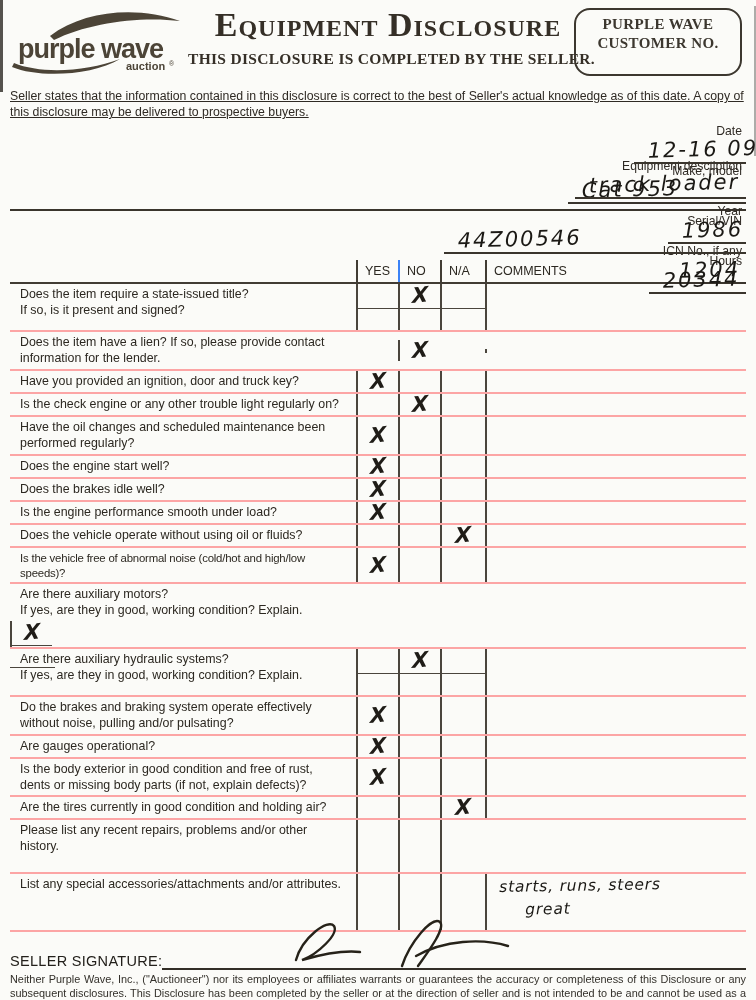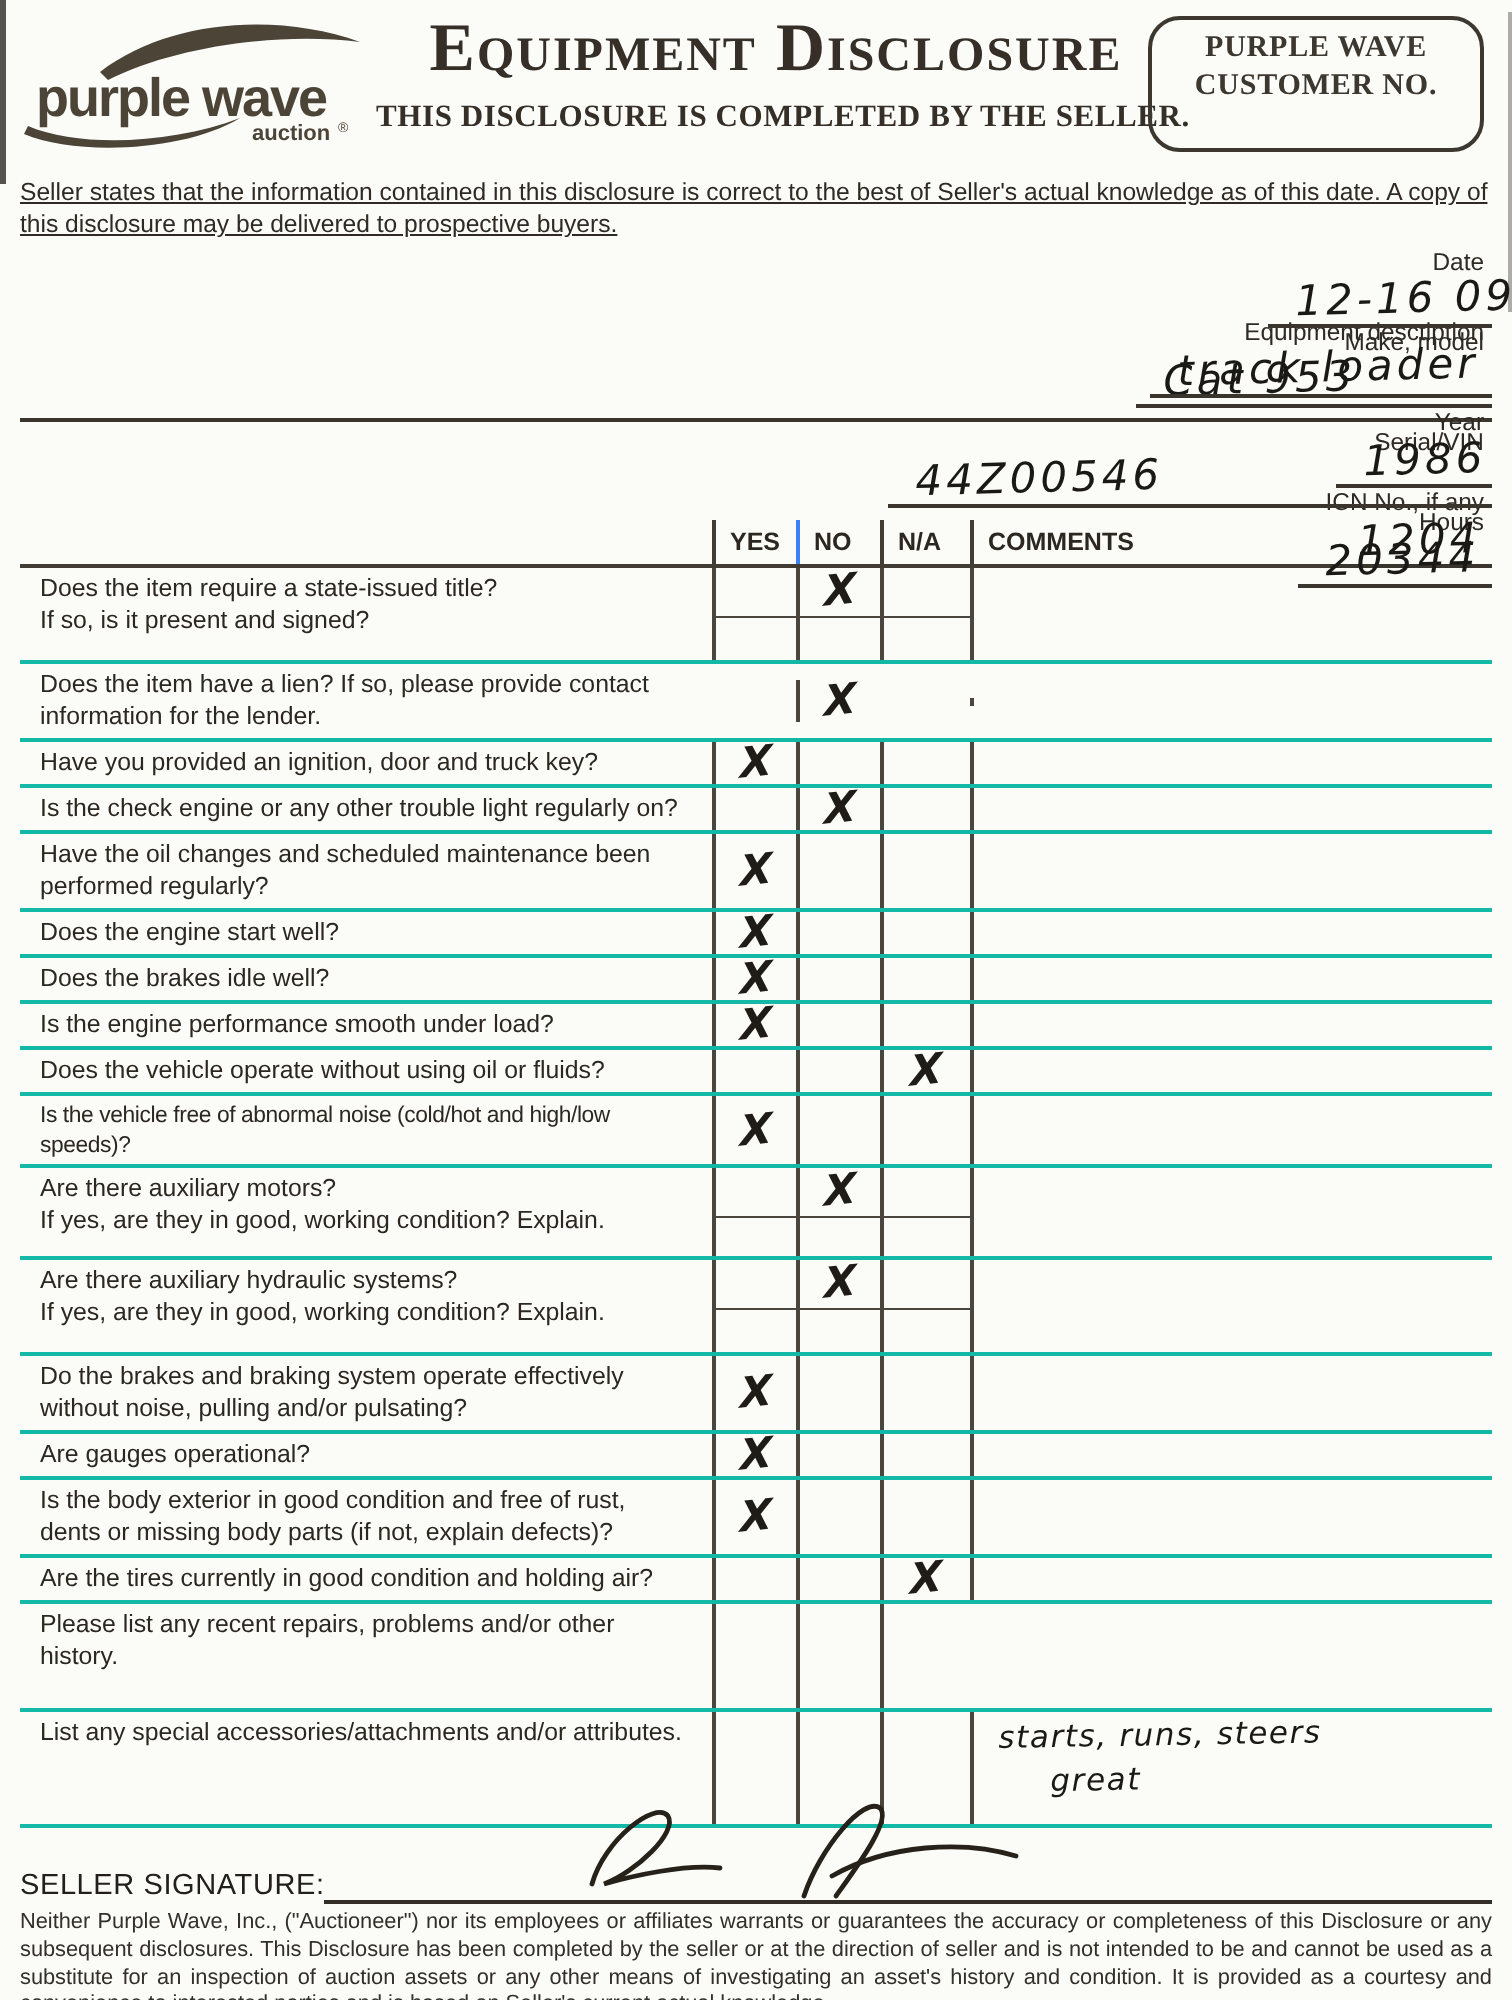"YES" .t-head .hcell { font-weight: bold -> normal }
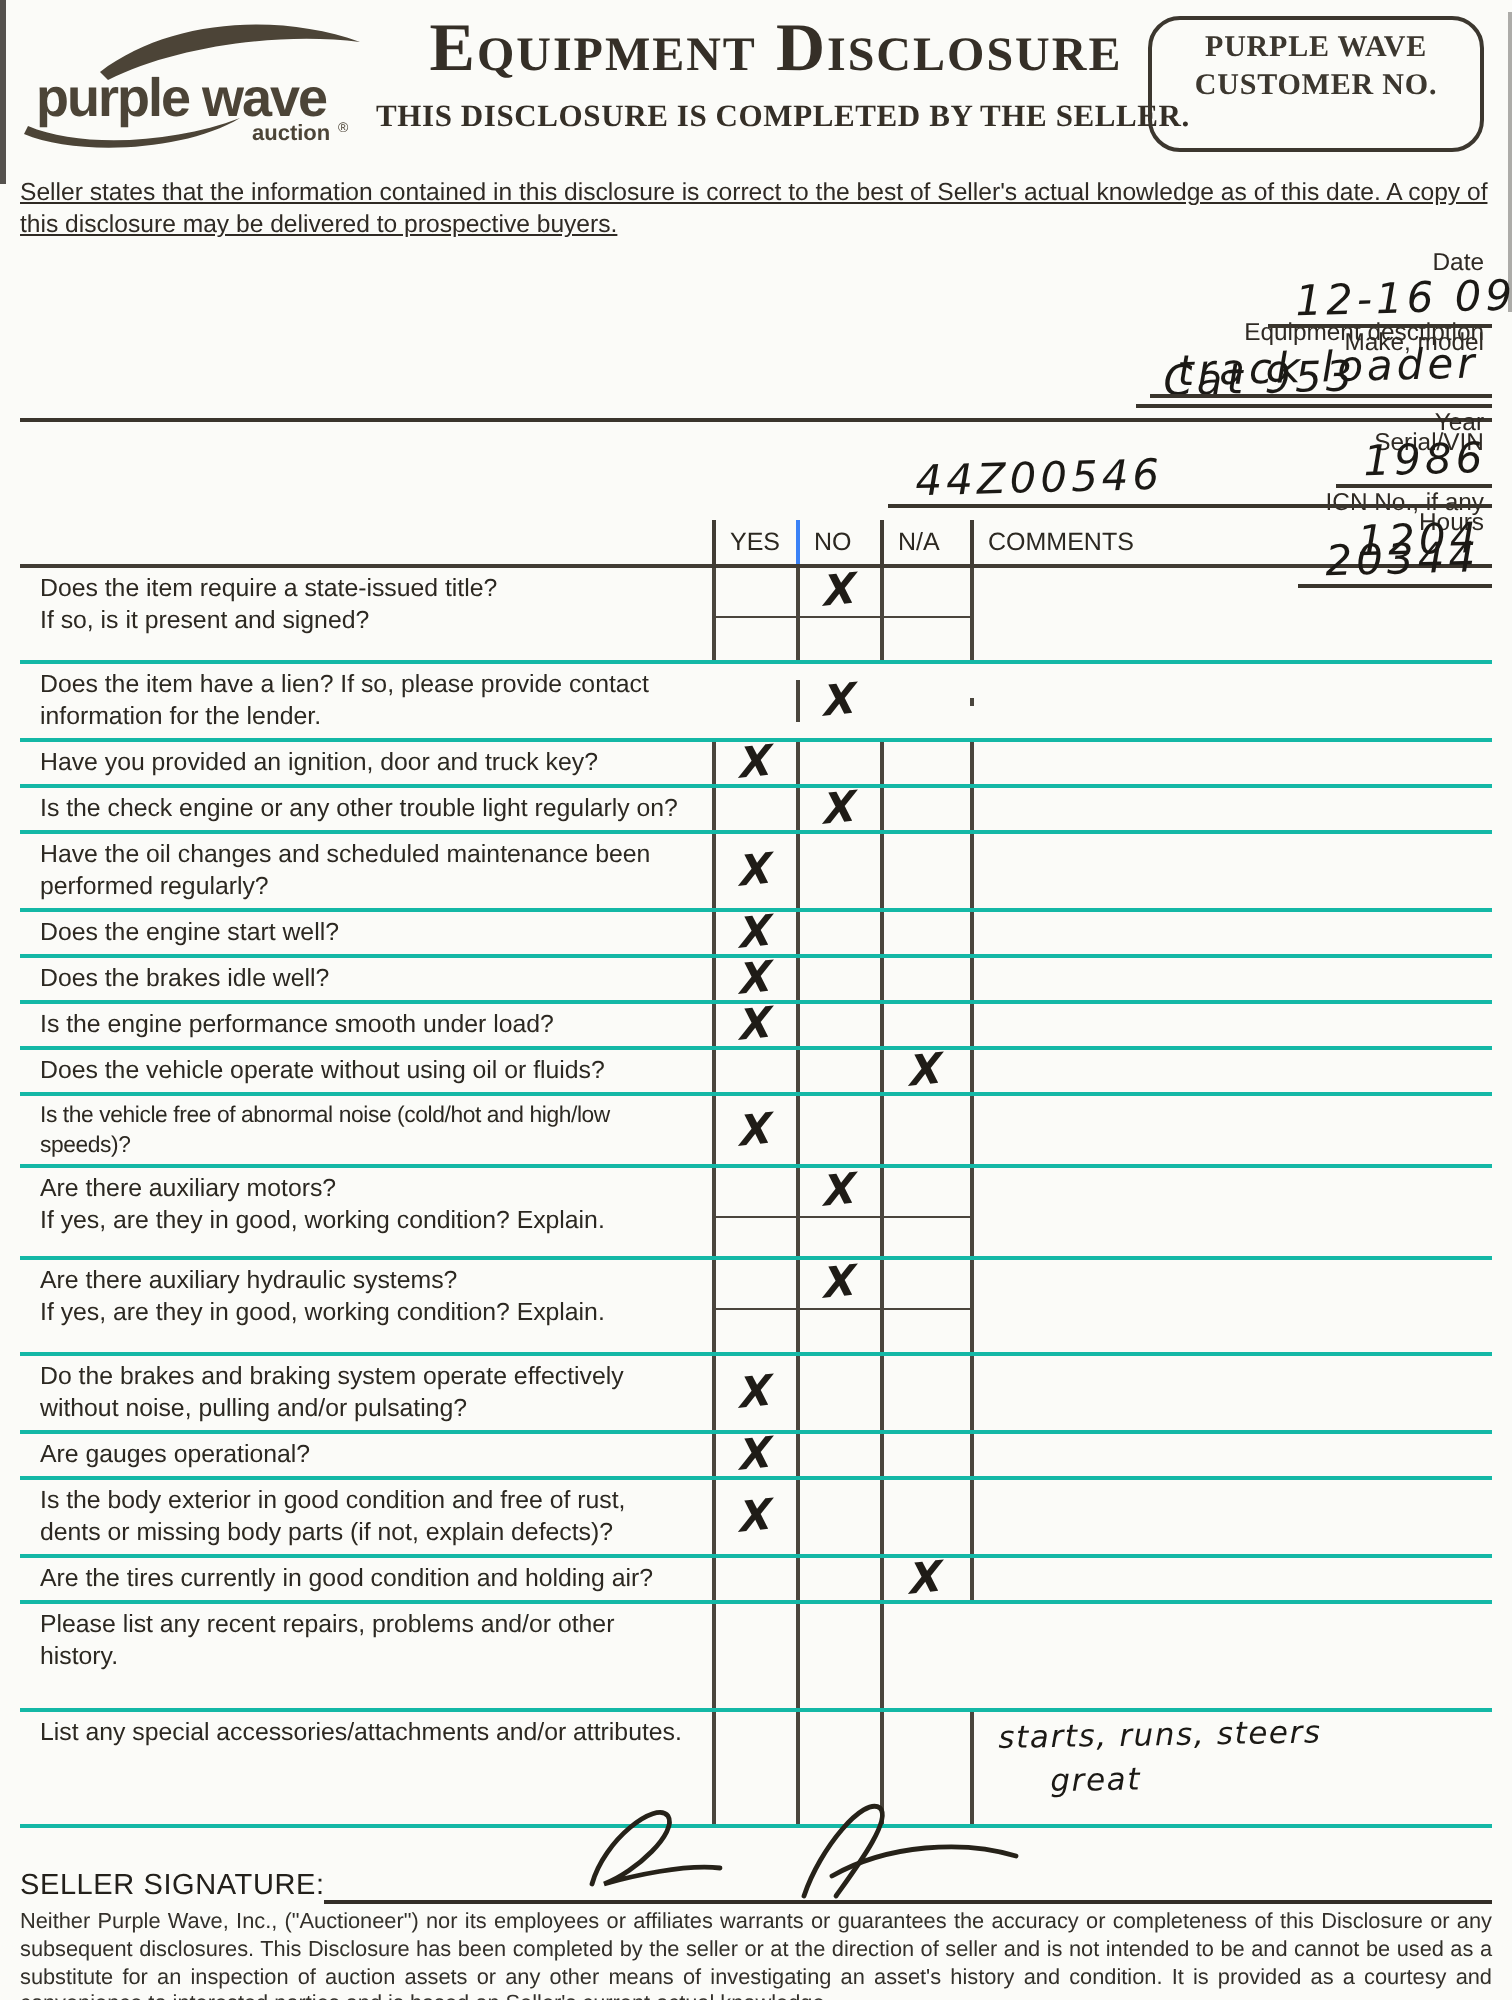"Does the item require a" .t-row { border-bottom: 2px solid #14b8a6 -> 2px solid #fca5a5 }
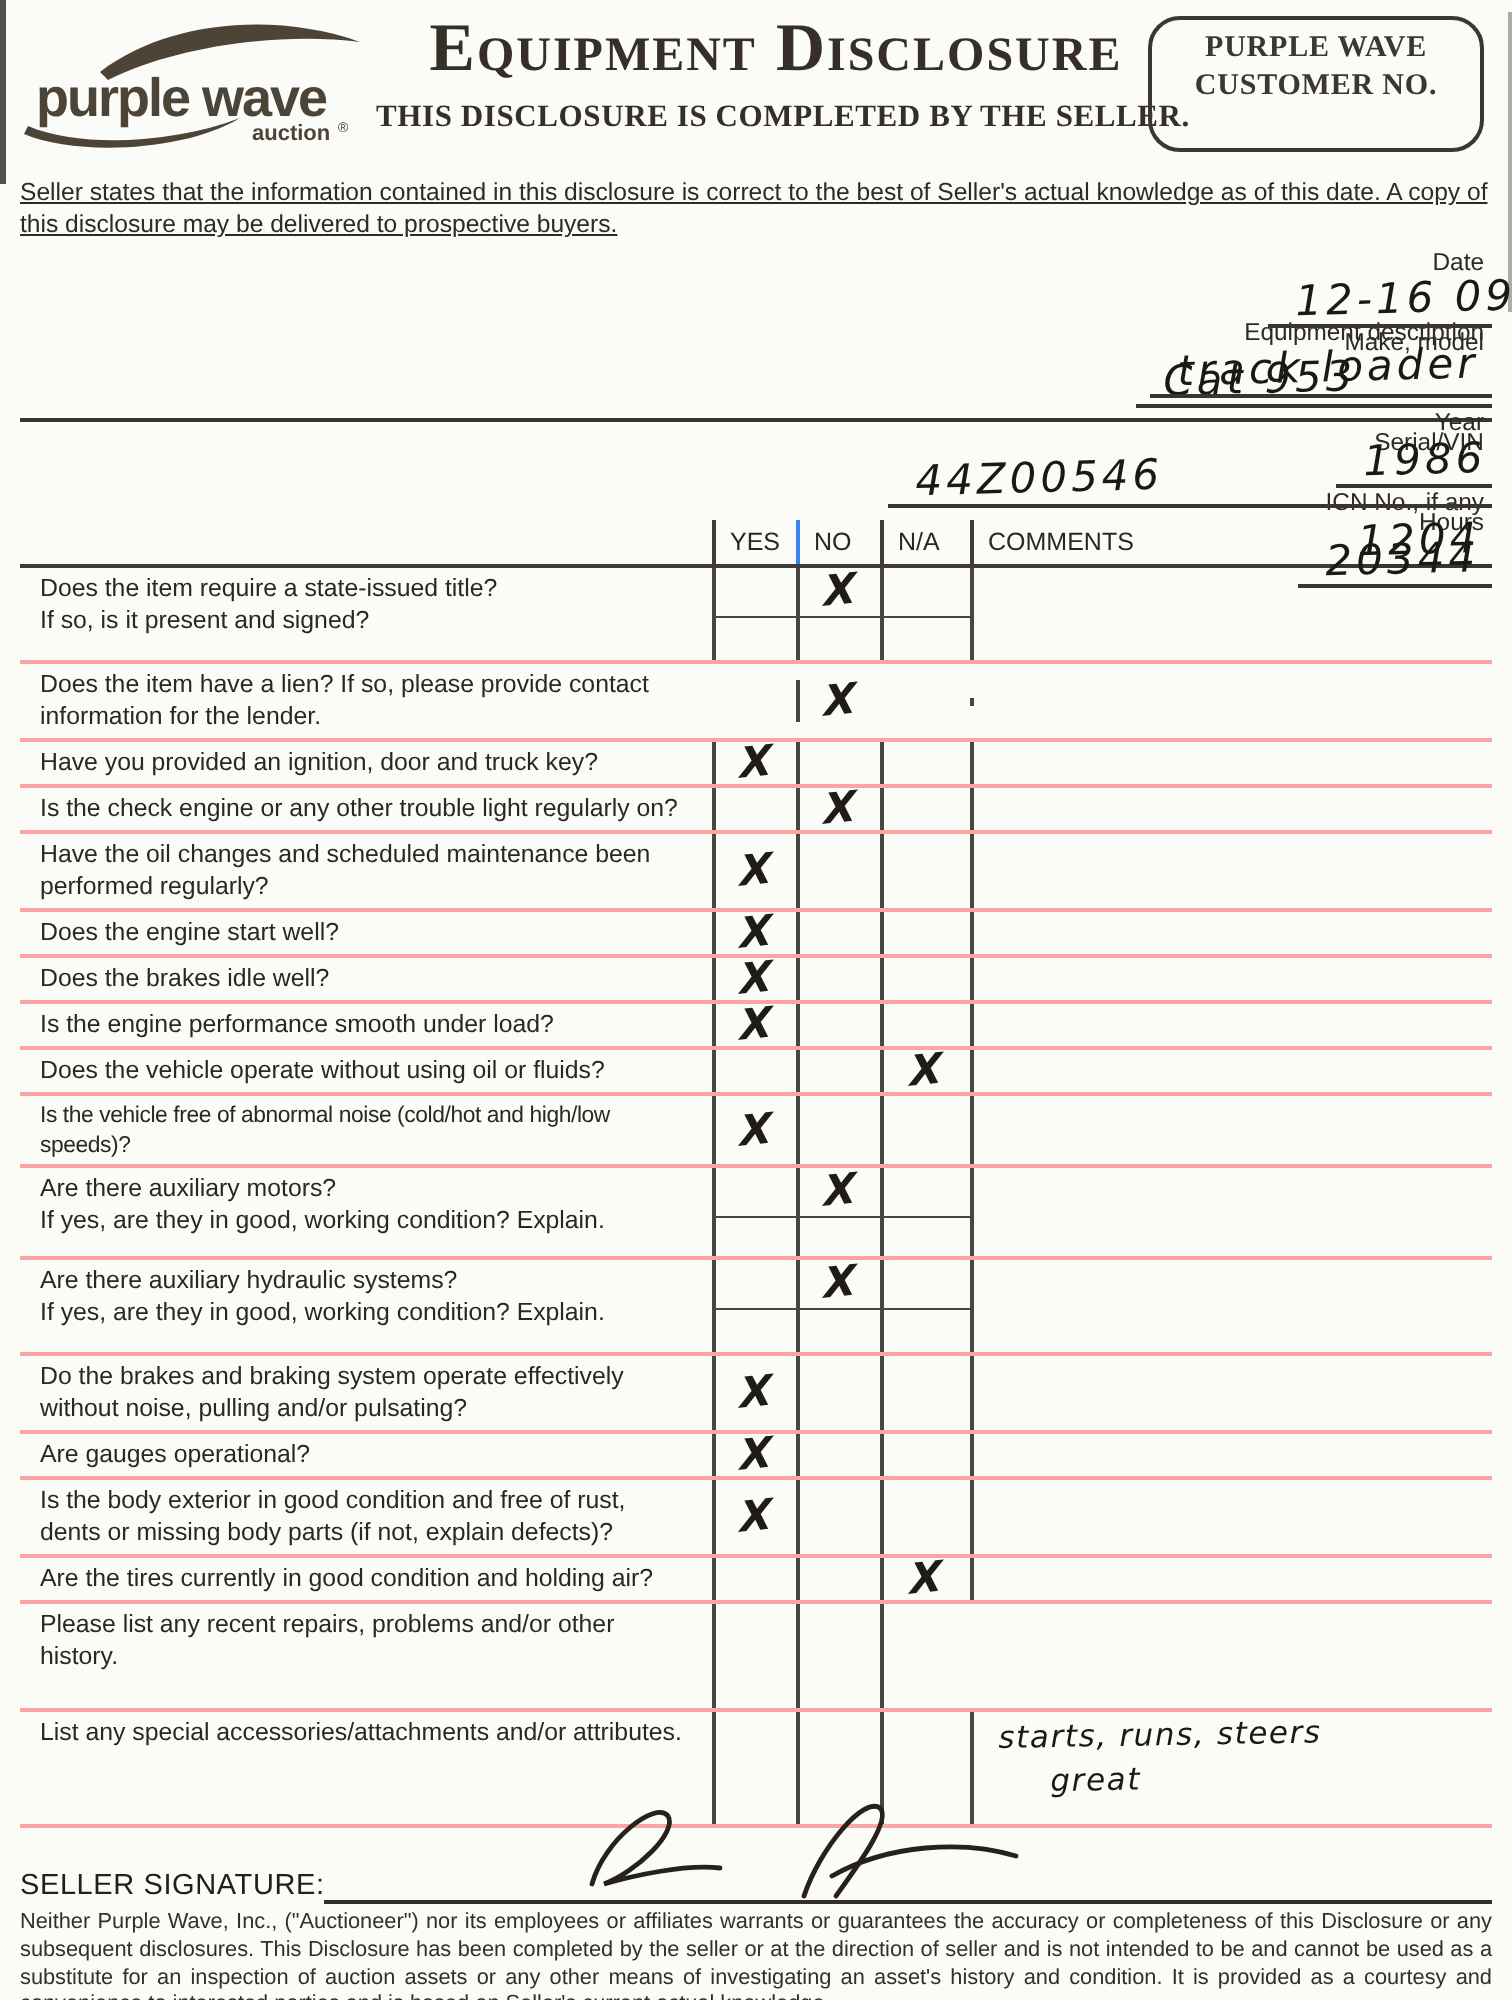"Are there auxiliary motors?" .t-row:nth-of-type(11) { flex-direction: none -> column }
